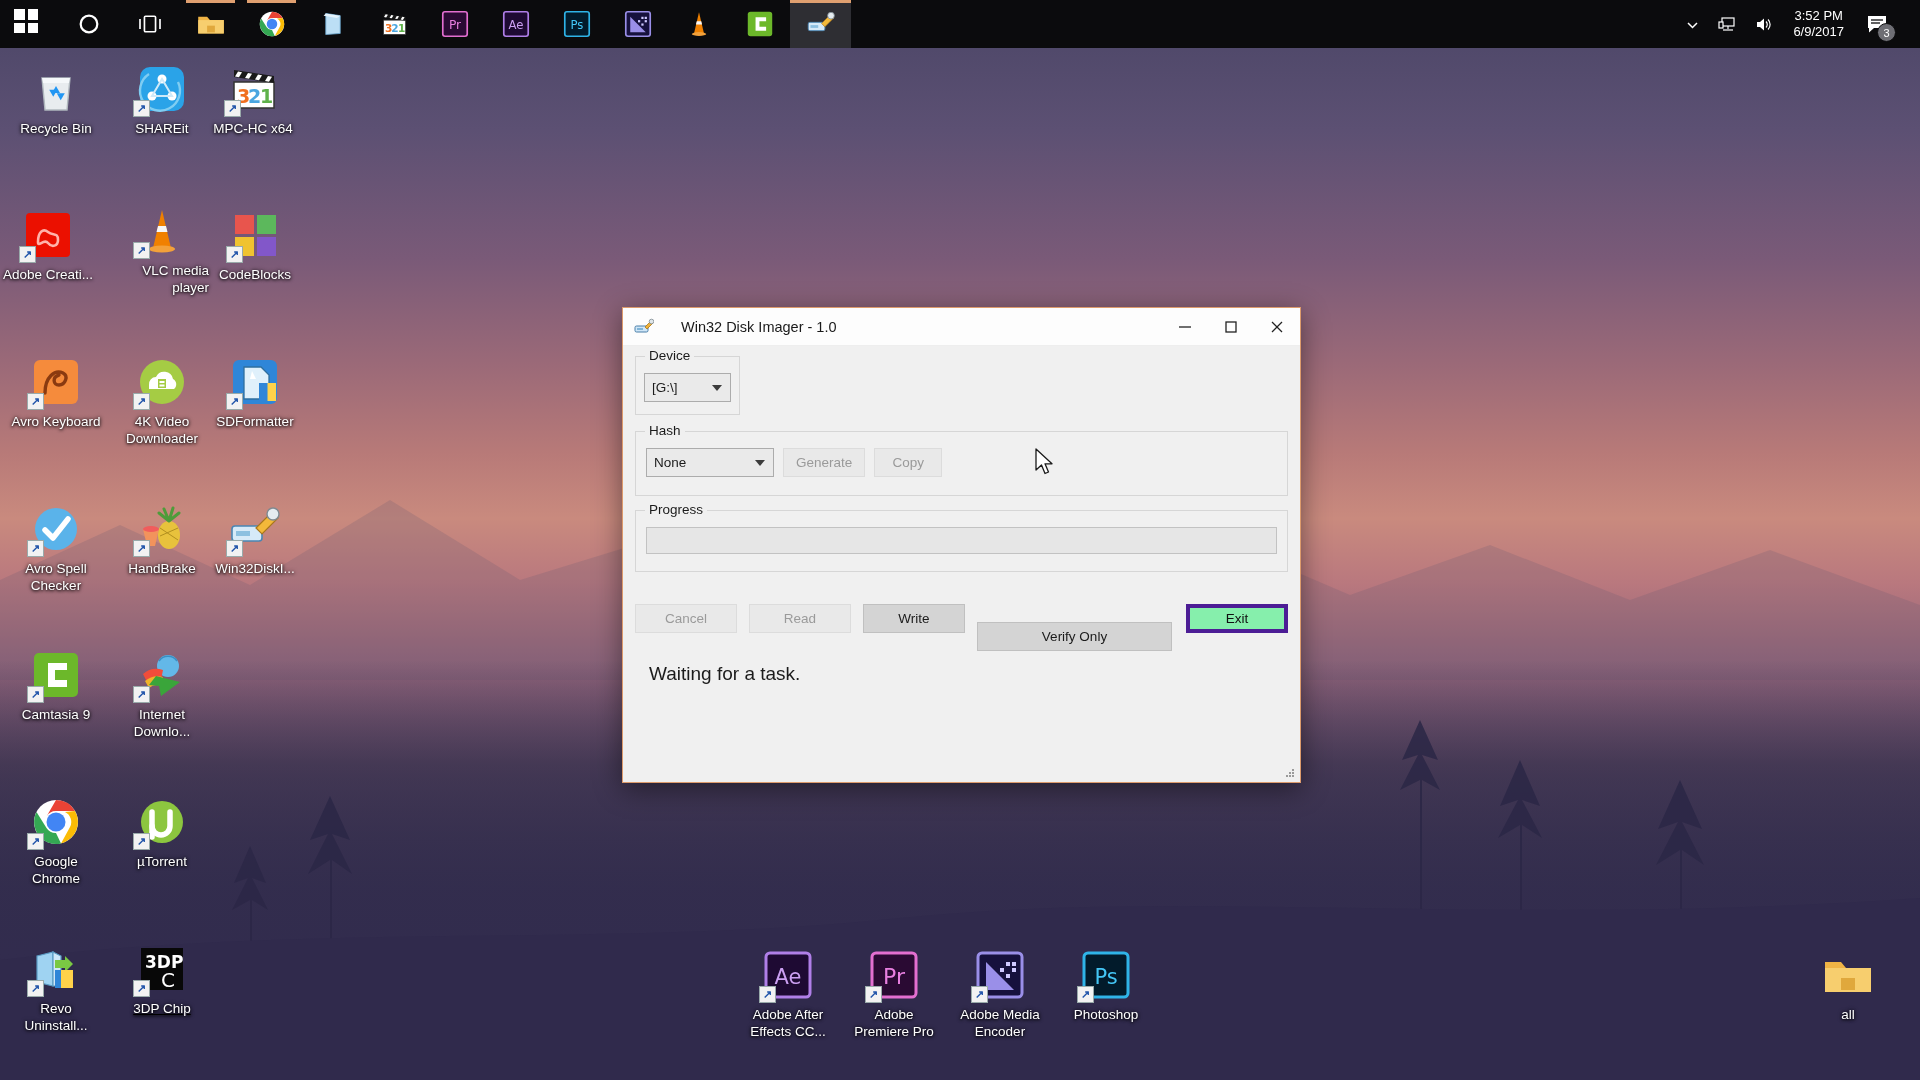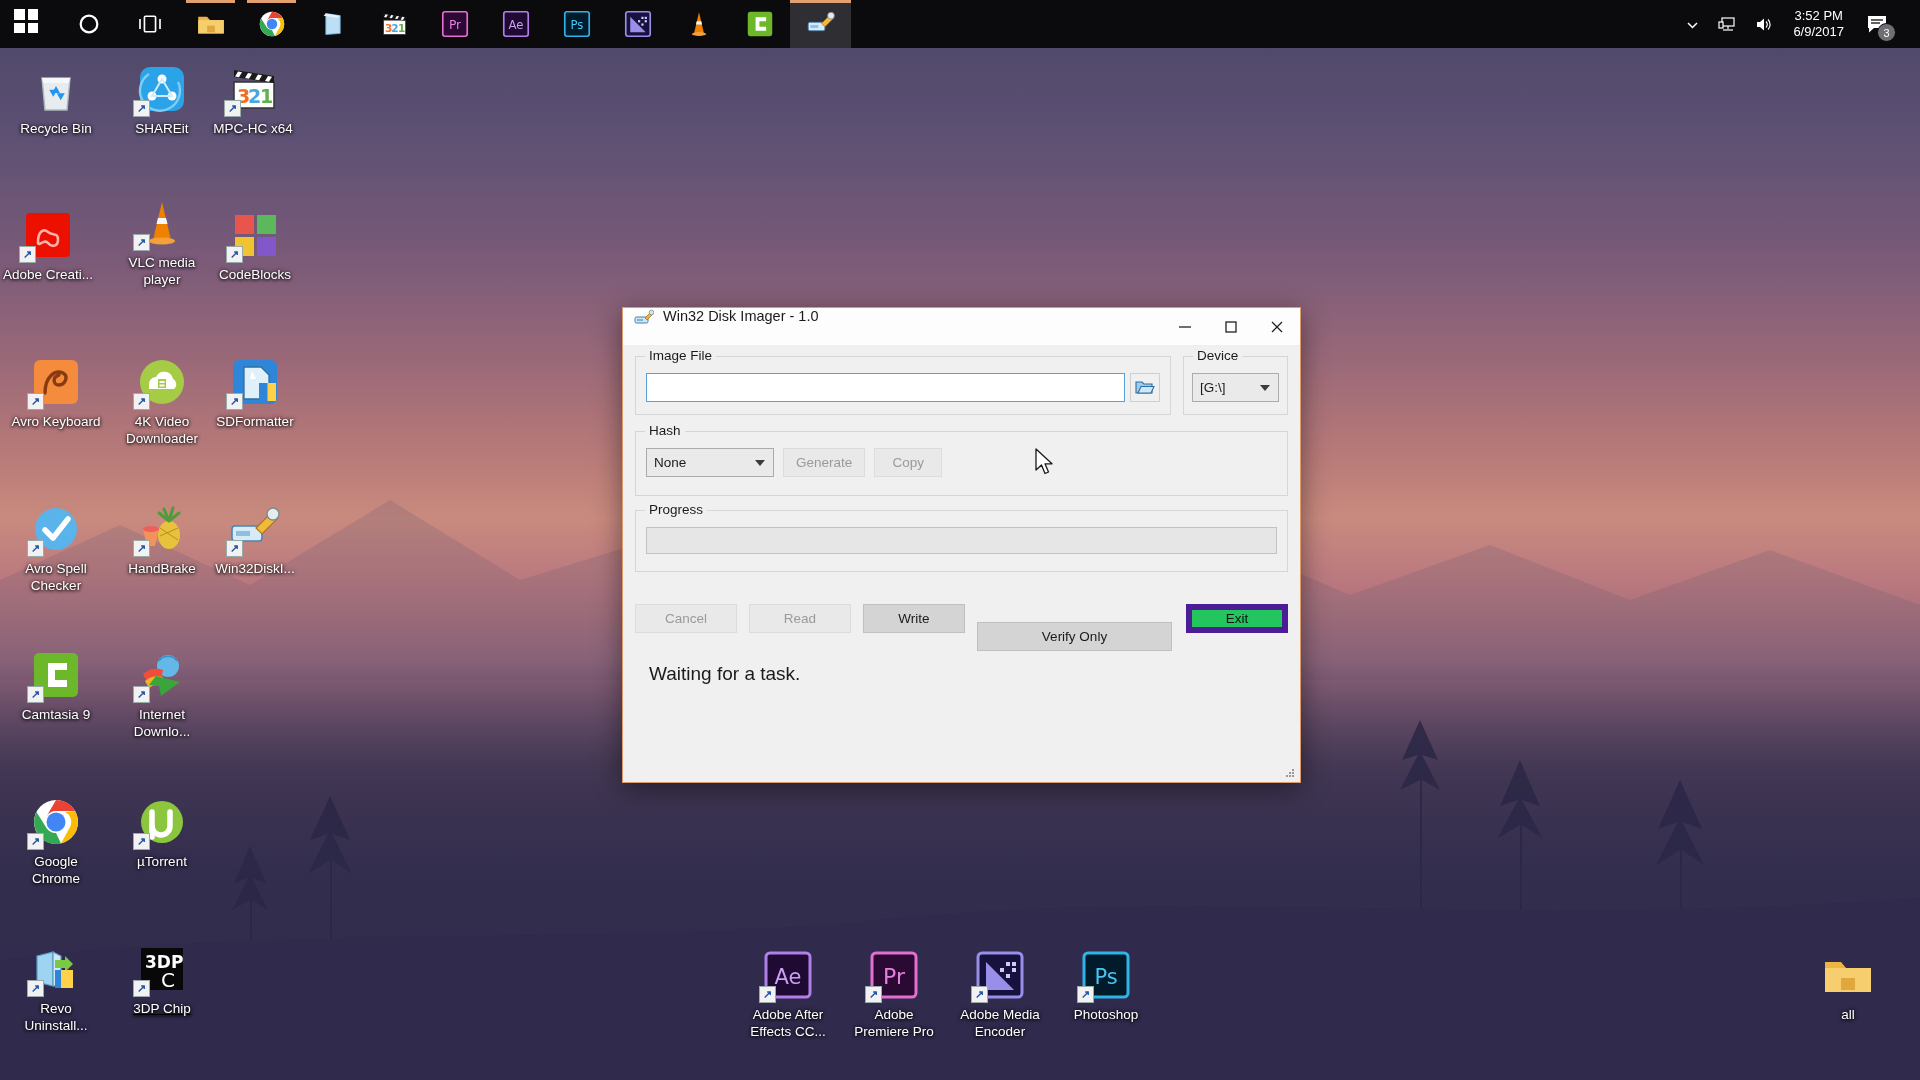"VLC media player" div.dicon { text-align: none -> right; top: 196px -> 204px }
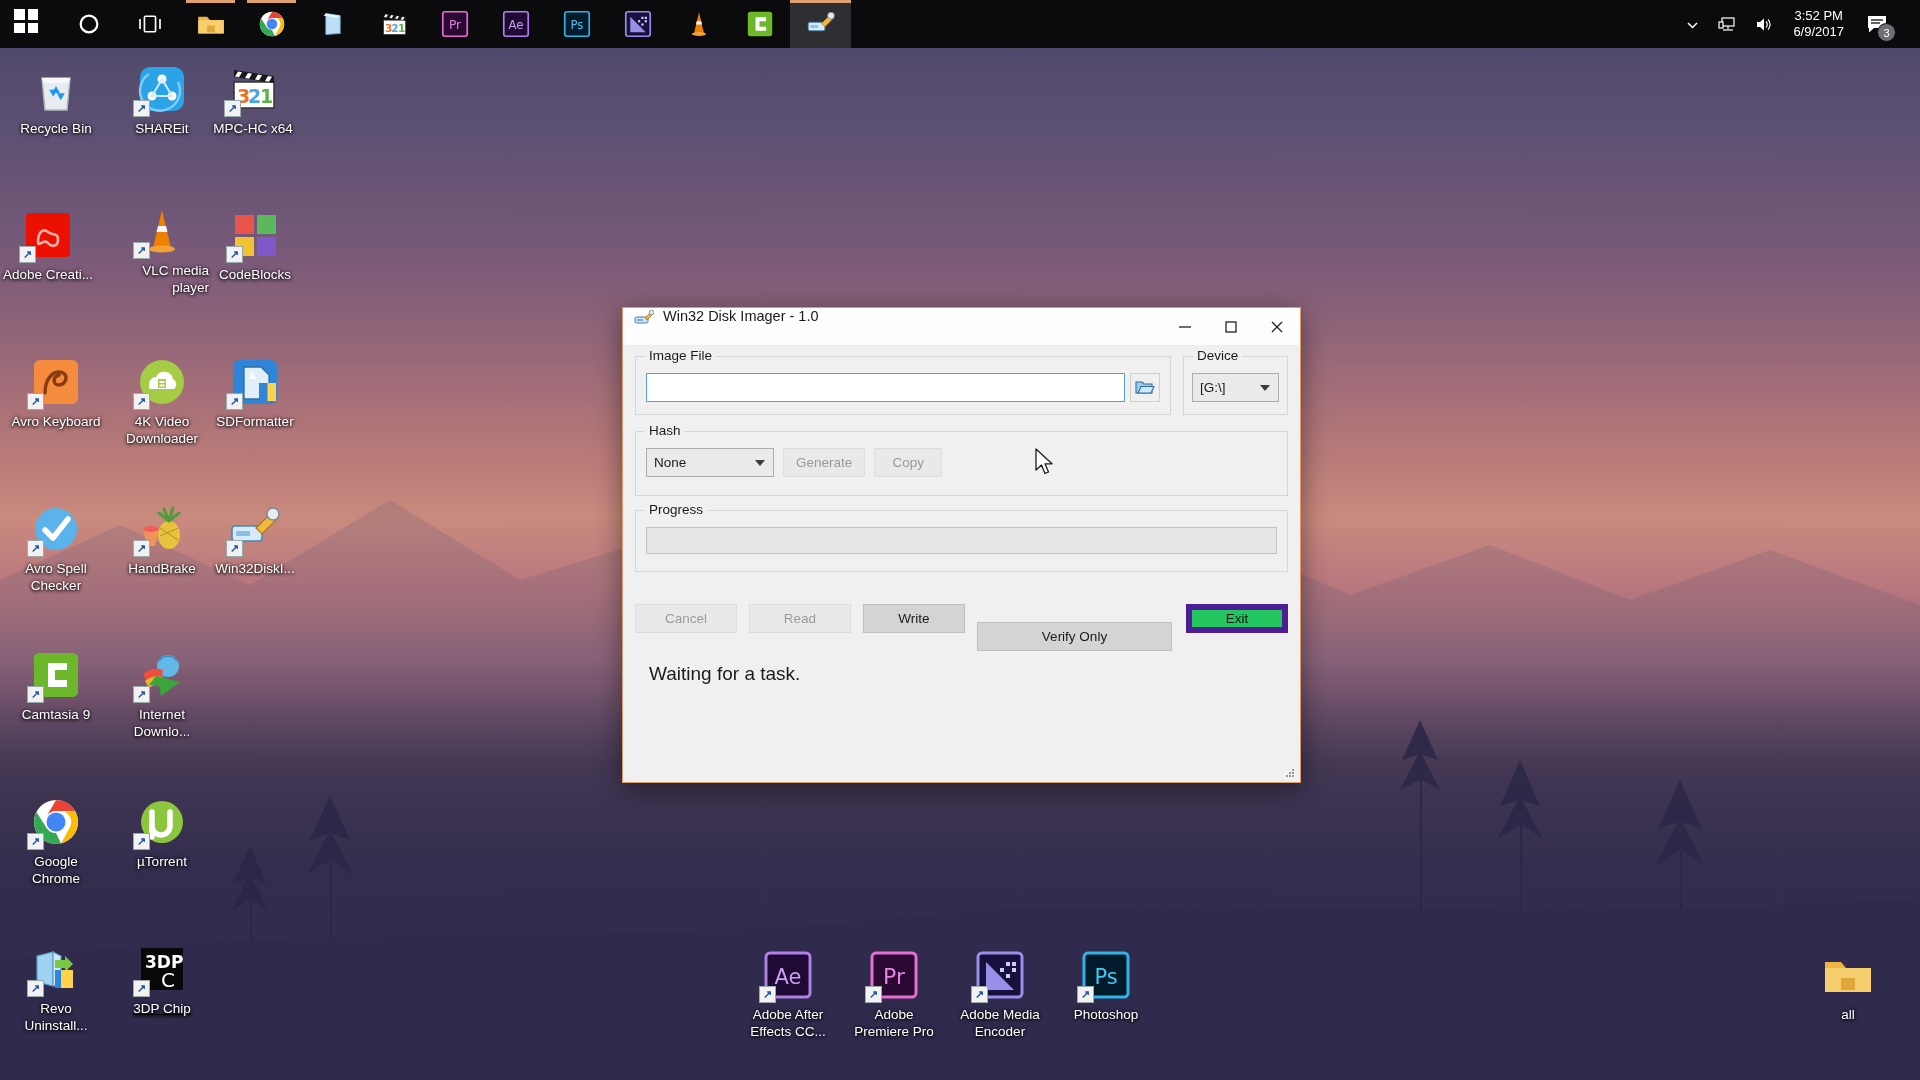"Win32 Disk Imager - 1.0" #dlg-title { align-items: none -> center; gap: none -> 18px }
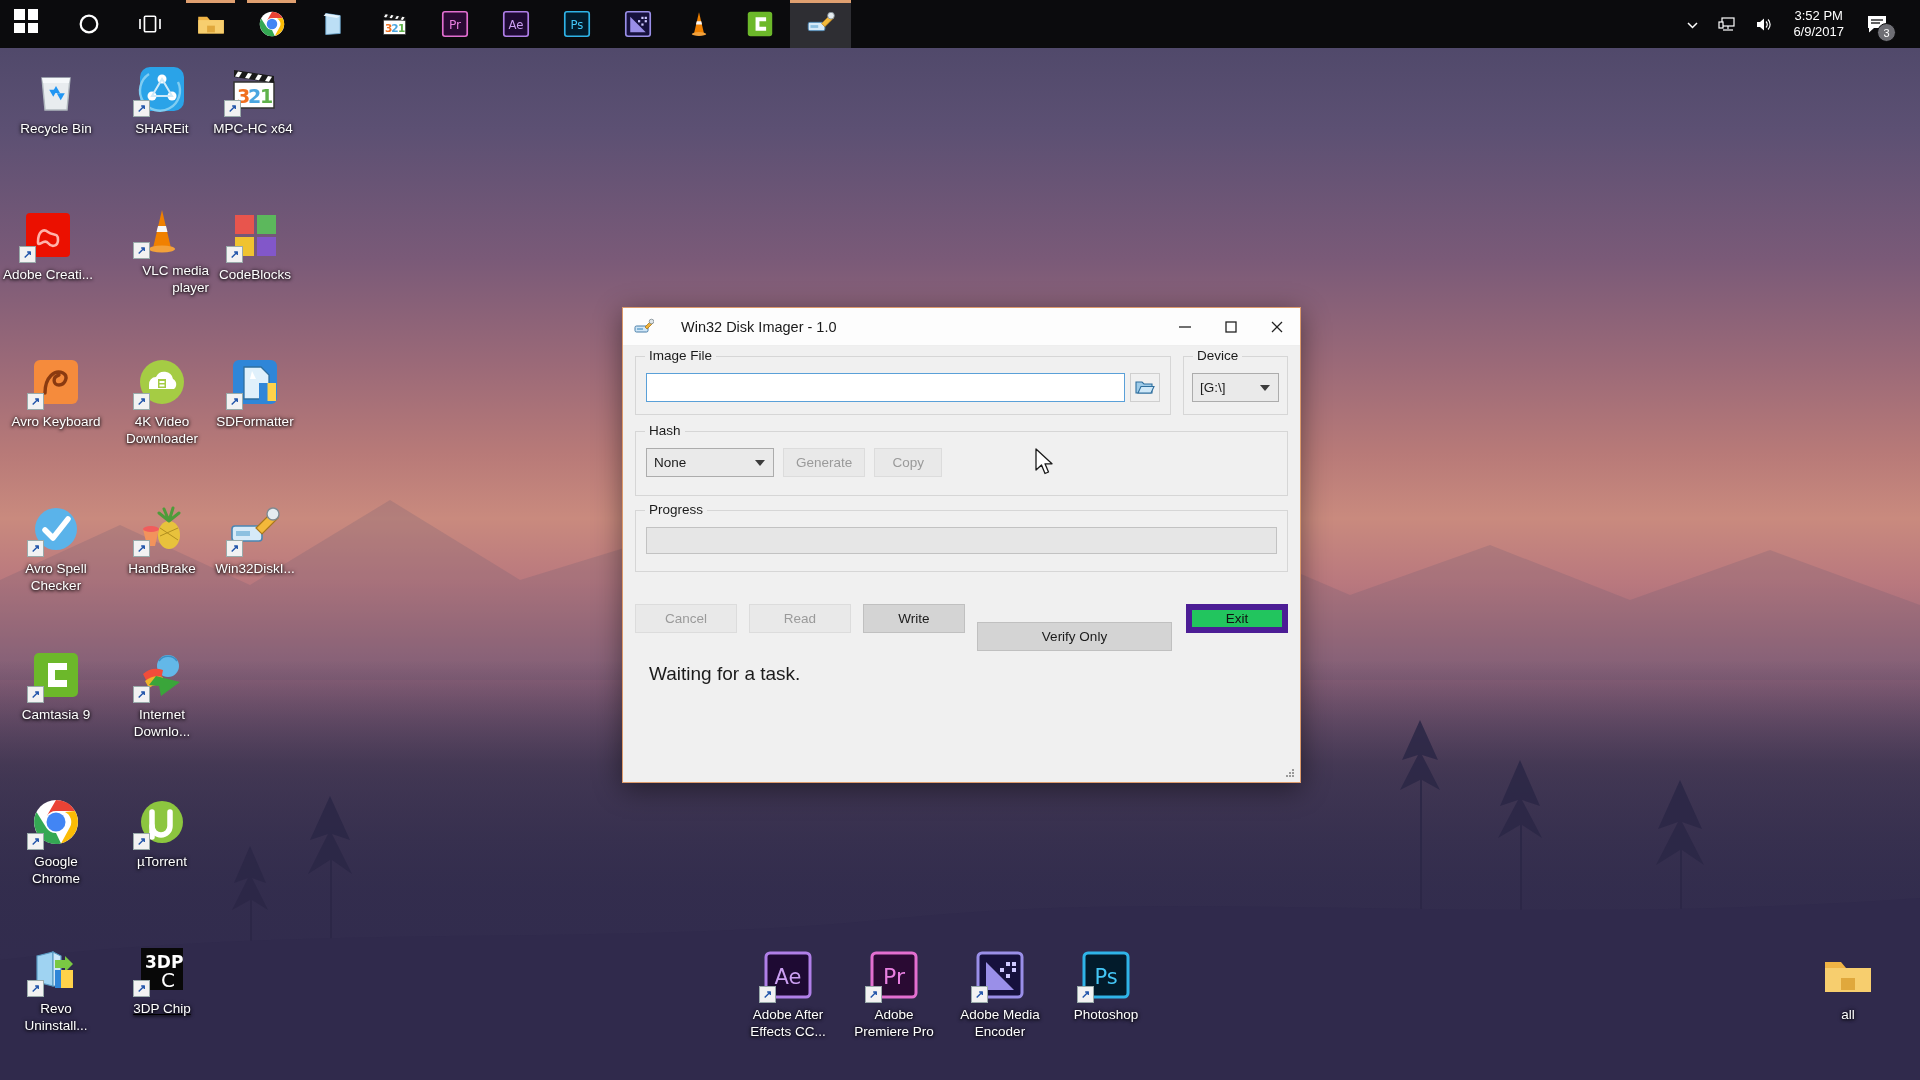"Image File" fieldset.group { html: <fieldset> <span>Image File</span> <div> <input> <span> <svg> <path></path> <path></path> </svg> </span> </div> </fieldset> -> none }
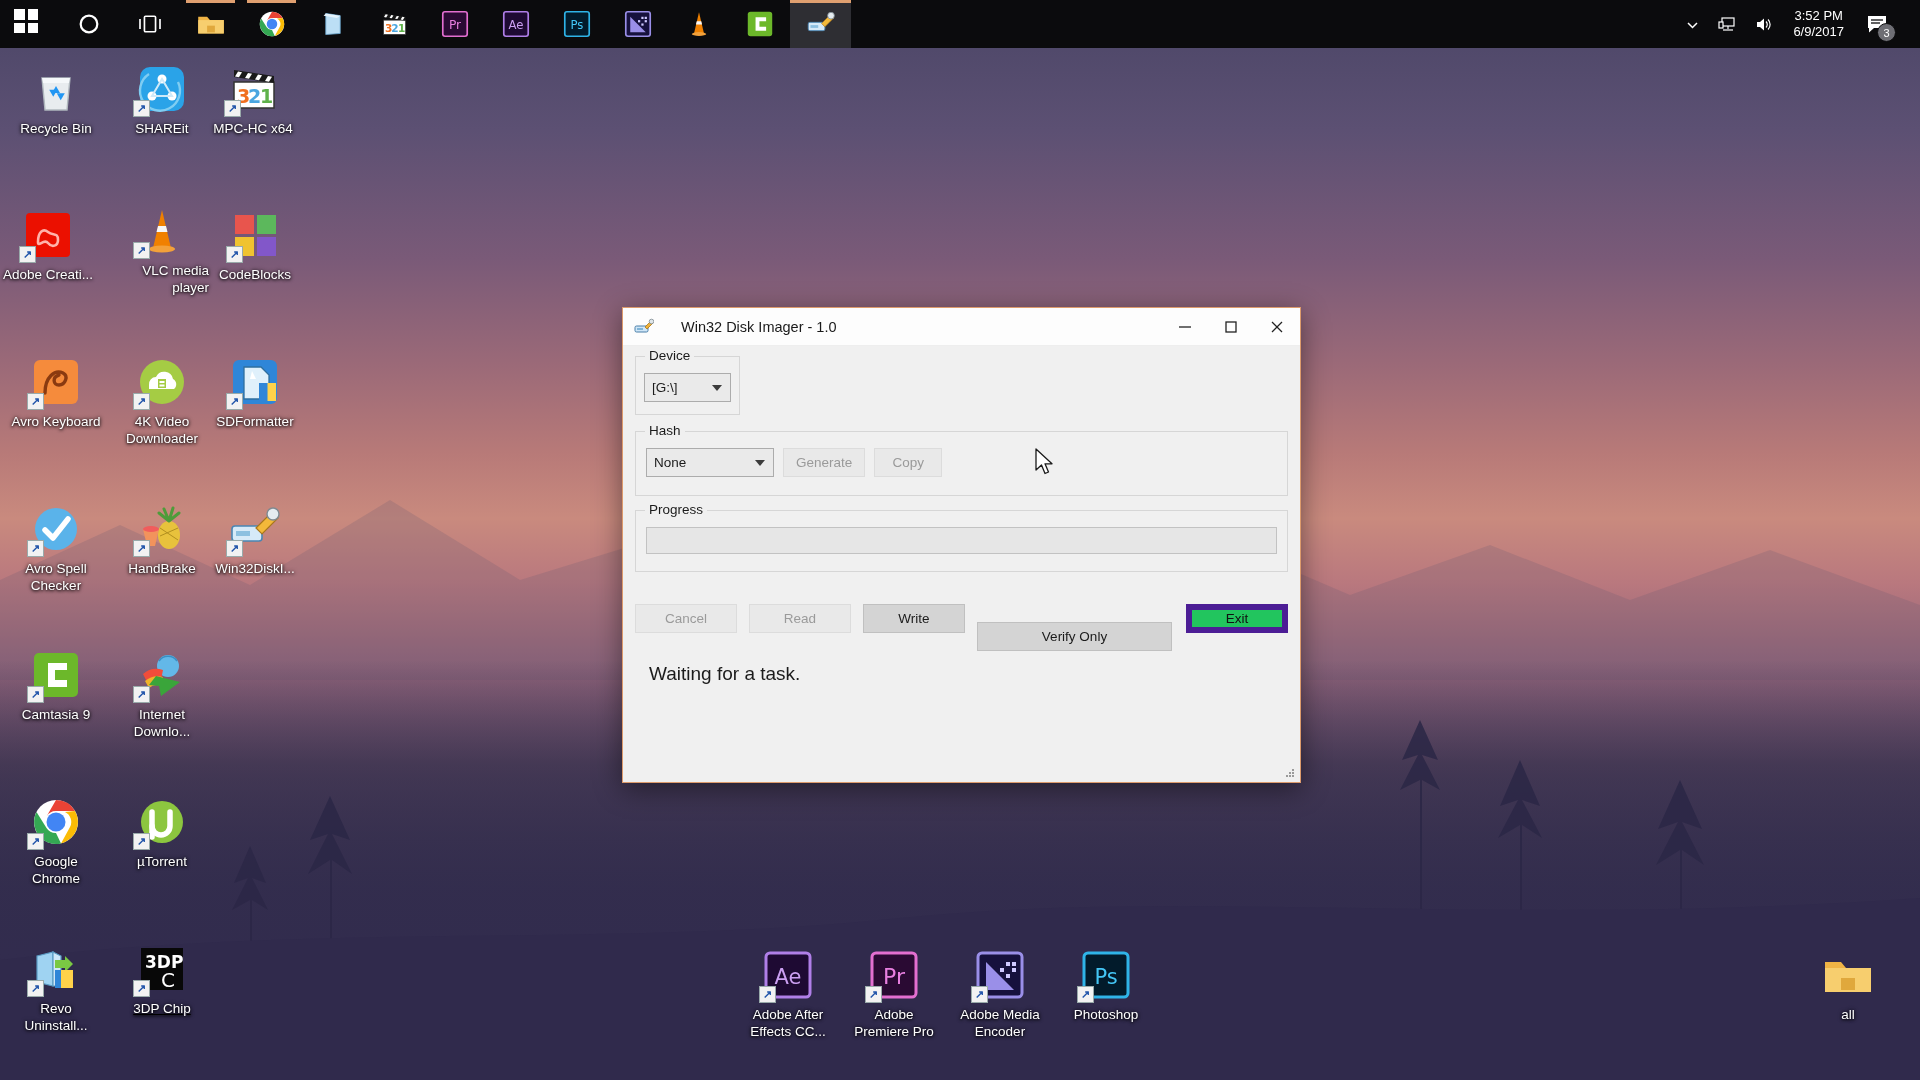"Exit" .btn.default { background: #22c55e -> #86efac; border: 6px solid #4c1d95 -> 4px solid #4c1d95 }
